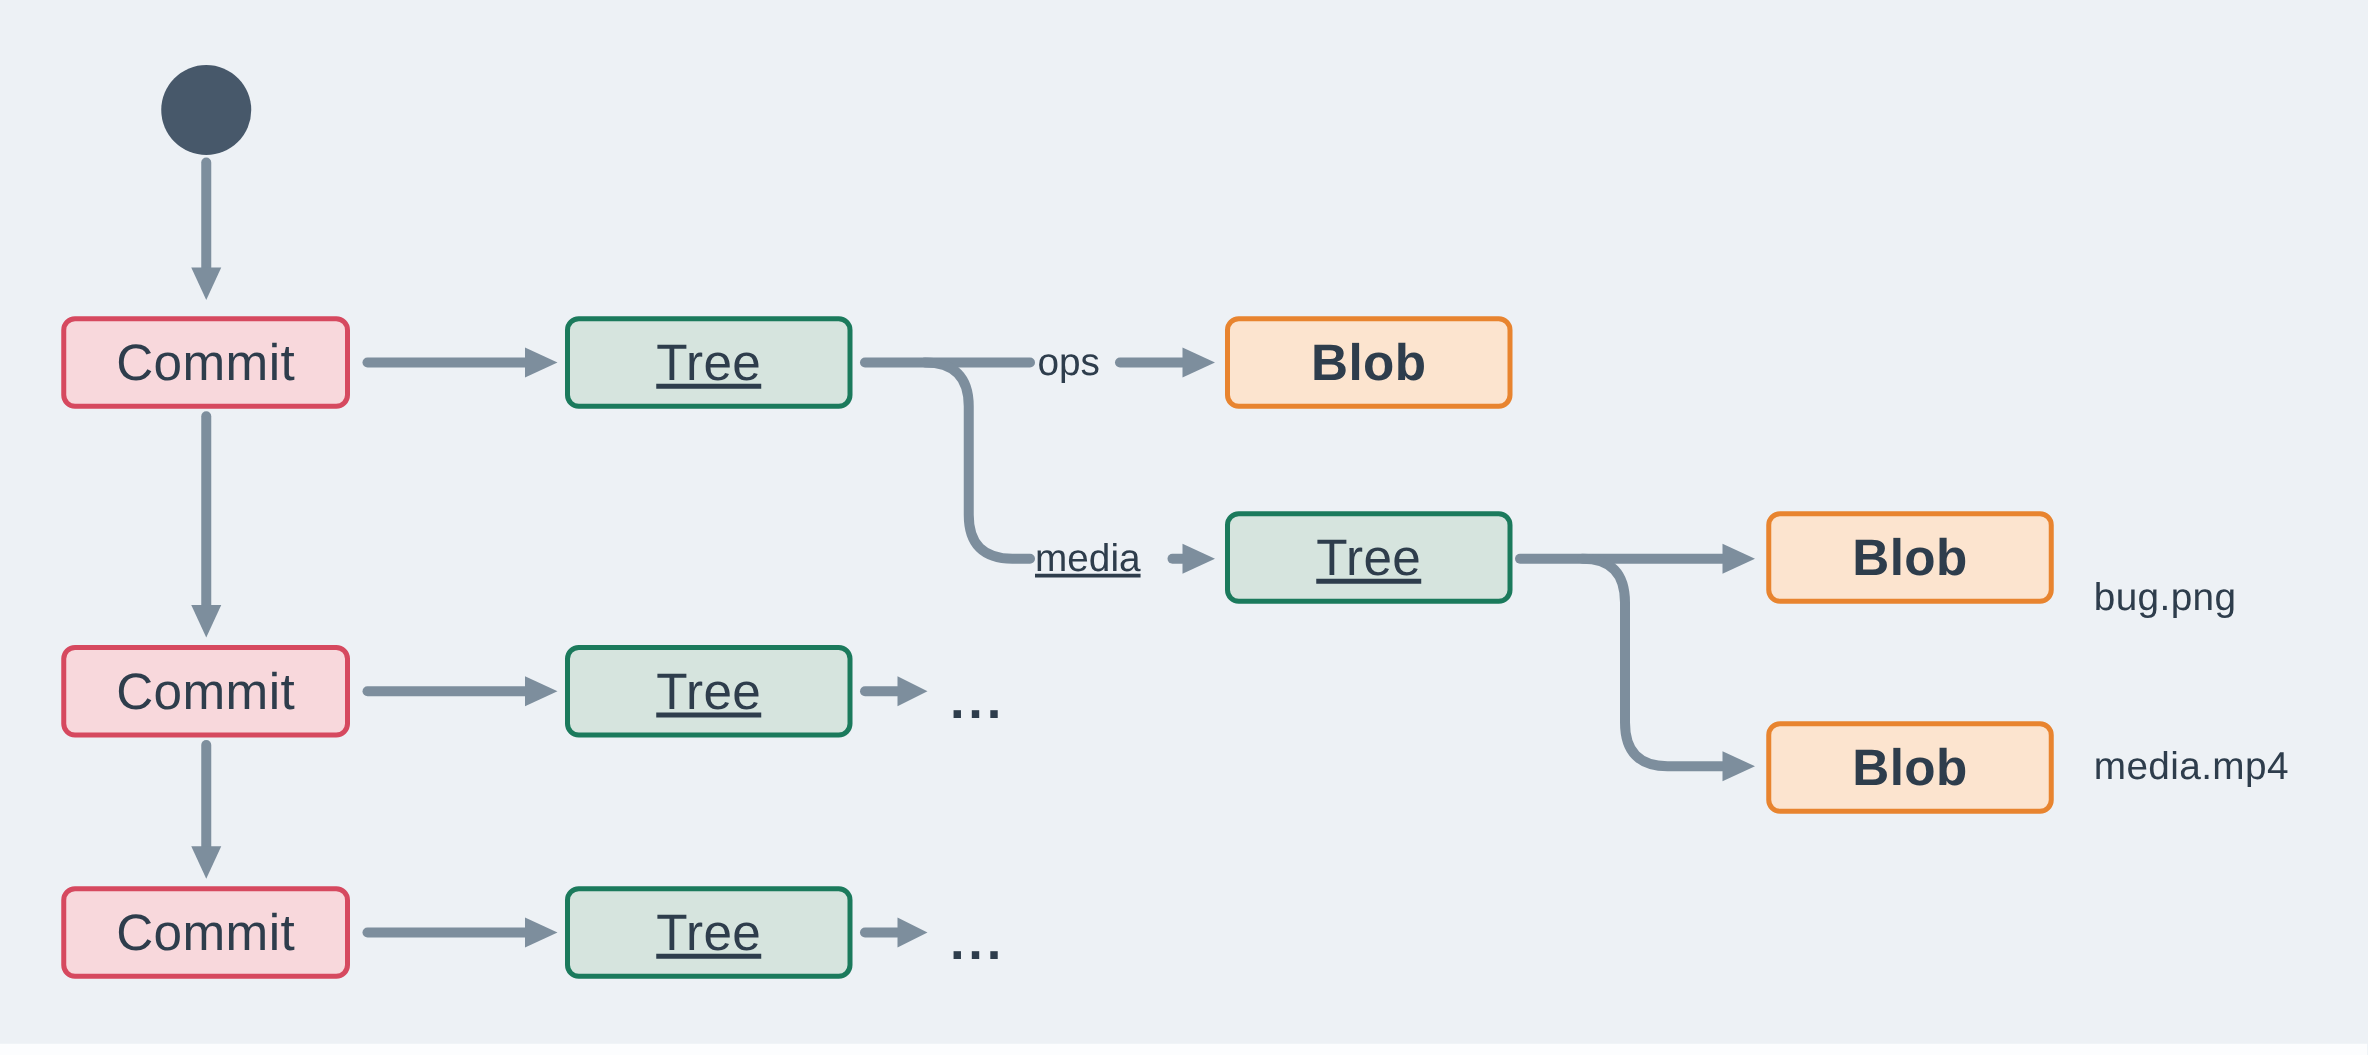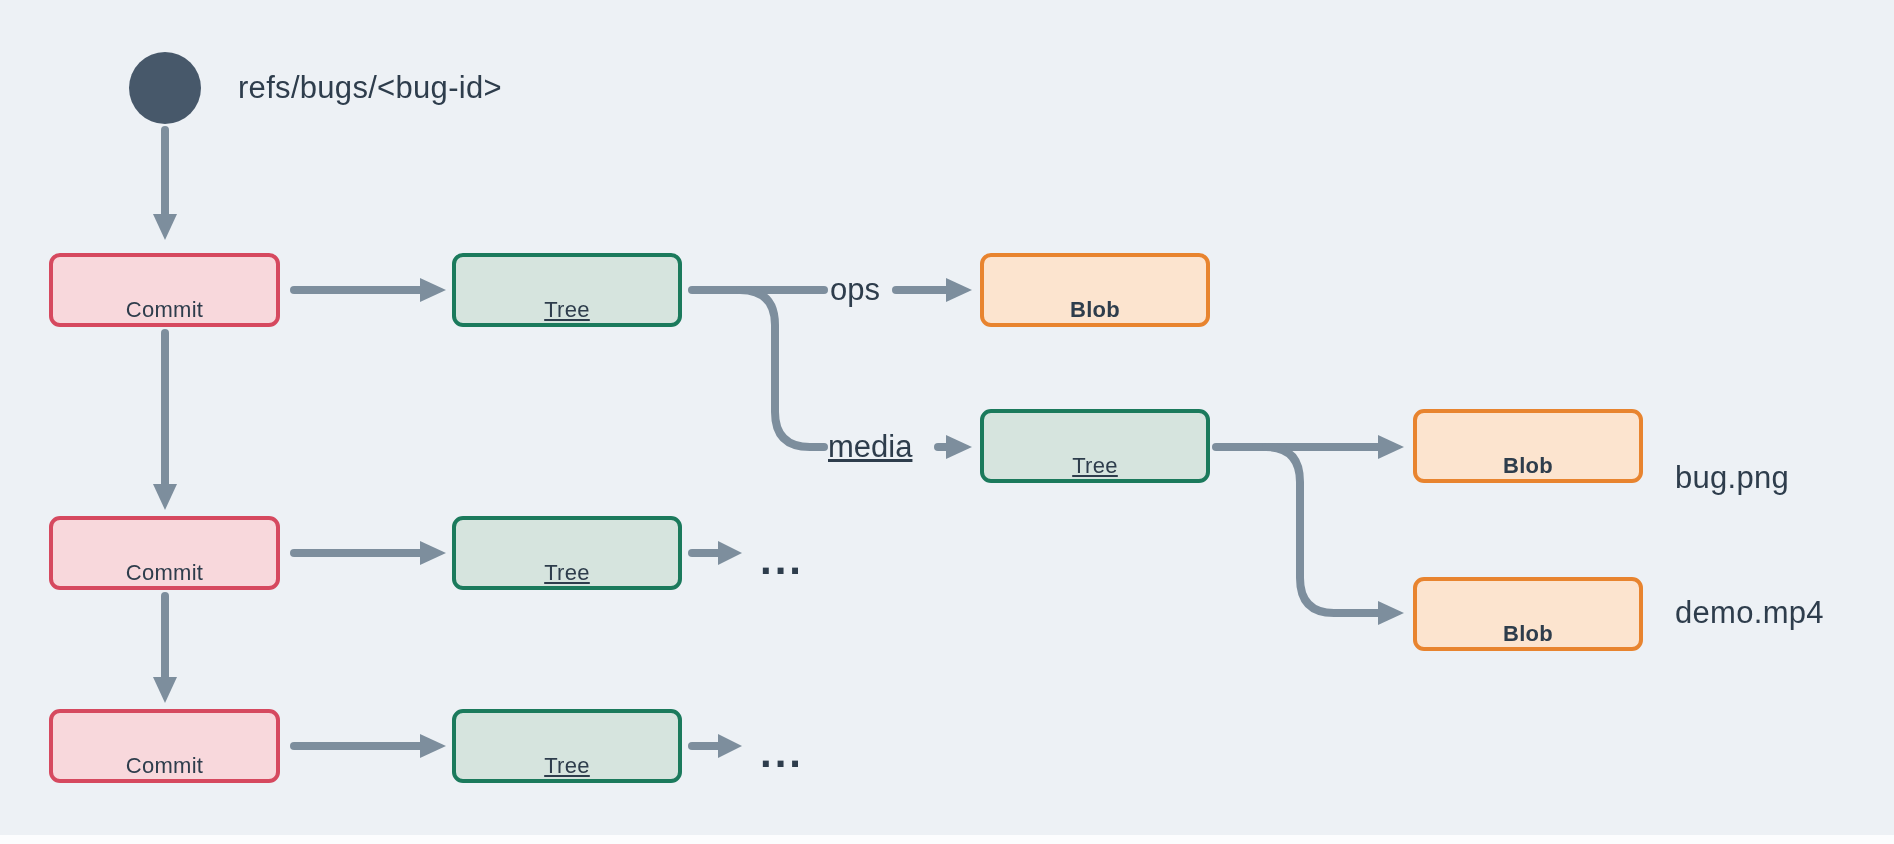"refs/bugs/<bug-id>" div.side-label { html: <div>refs/bugs/&lt;bug-id&gt;</div> -> none }
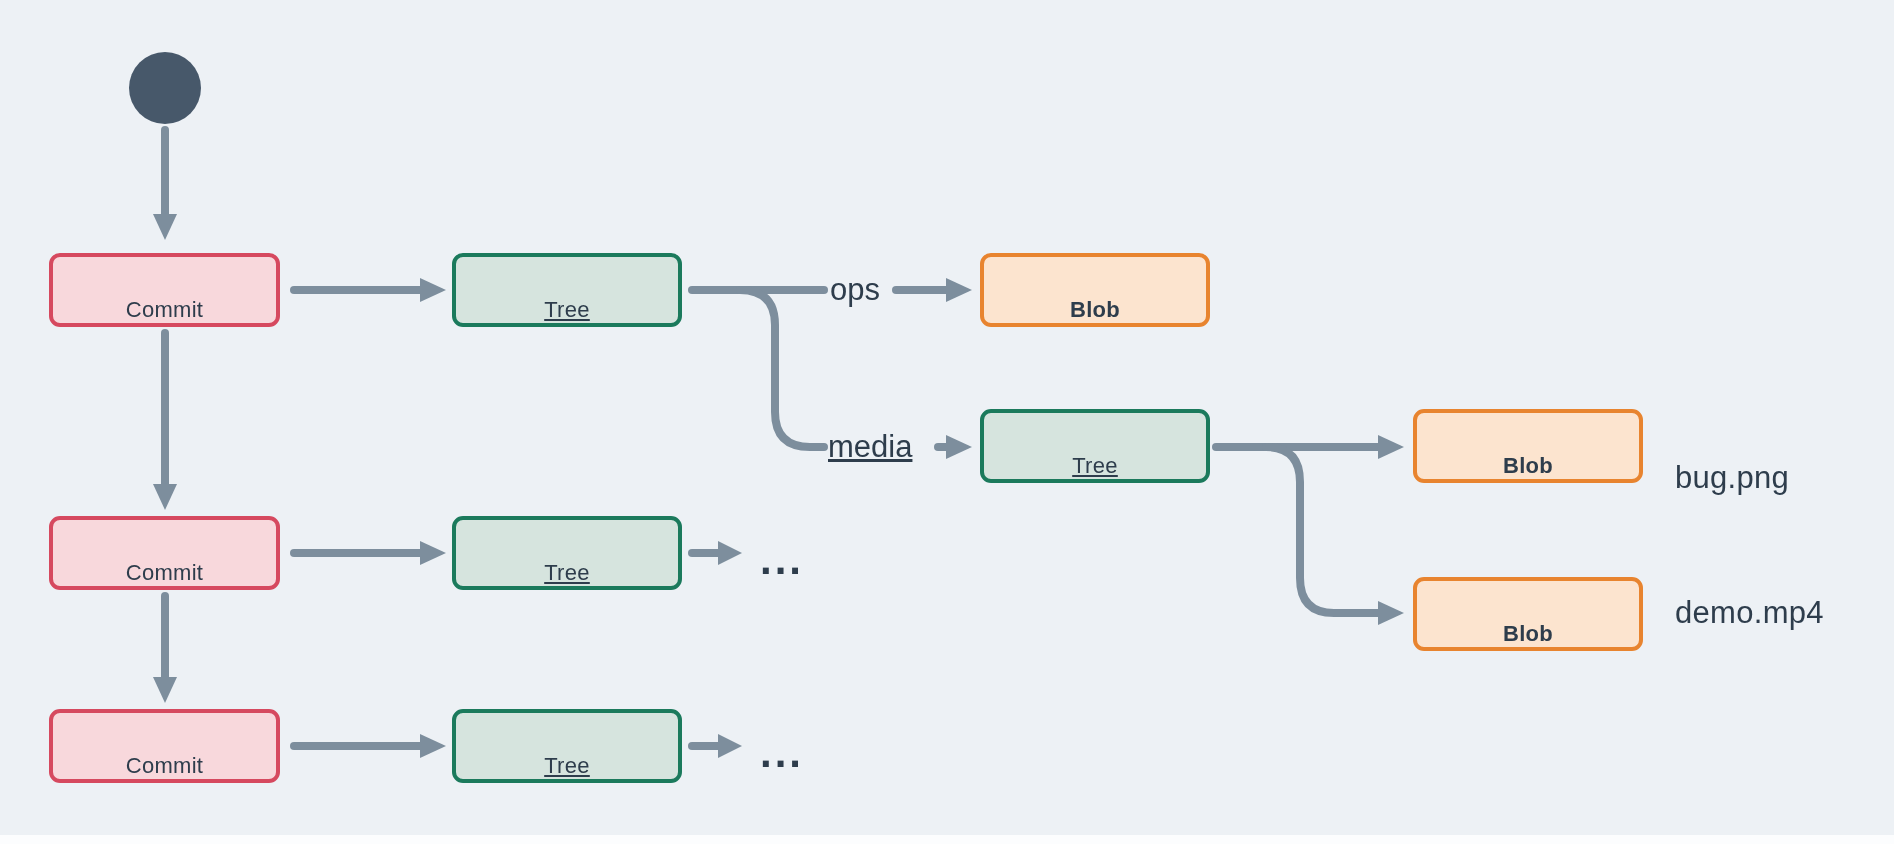"Commit" .node { align-items: flex-end -> center; font-size: 22px -> 41px }
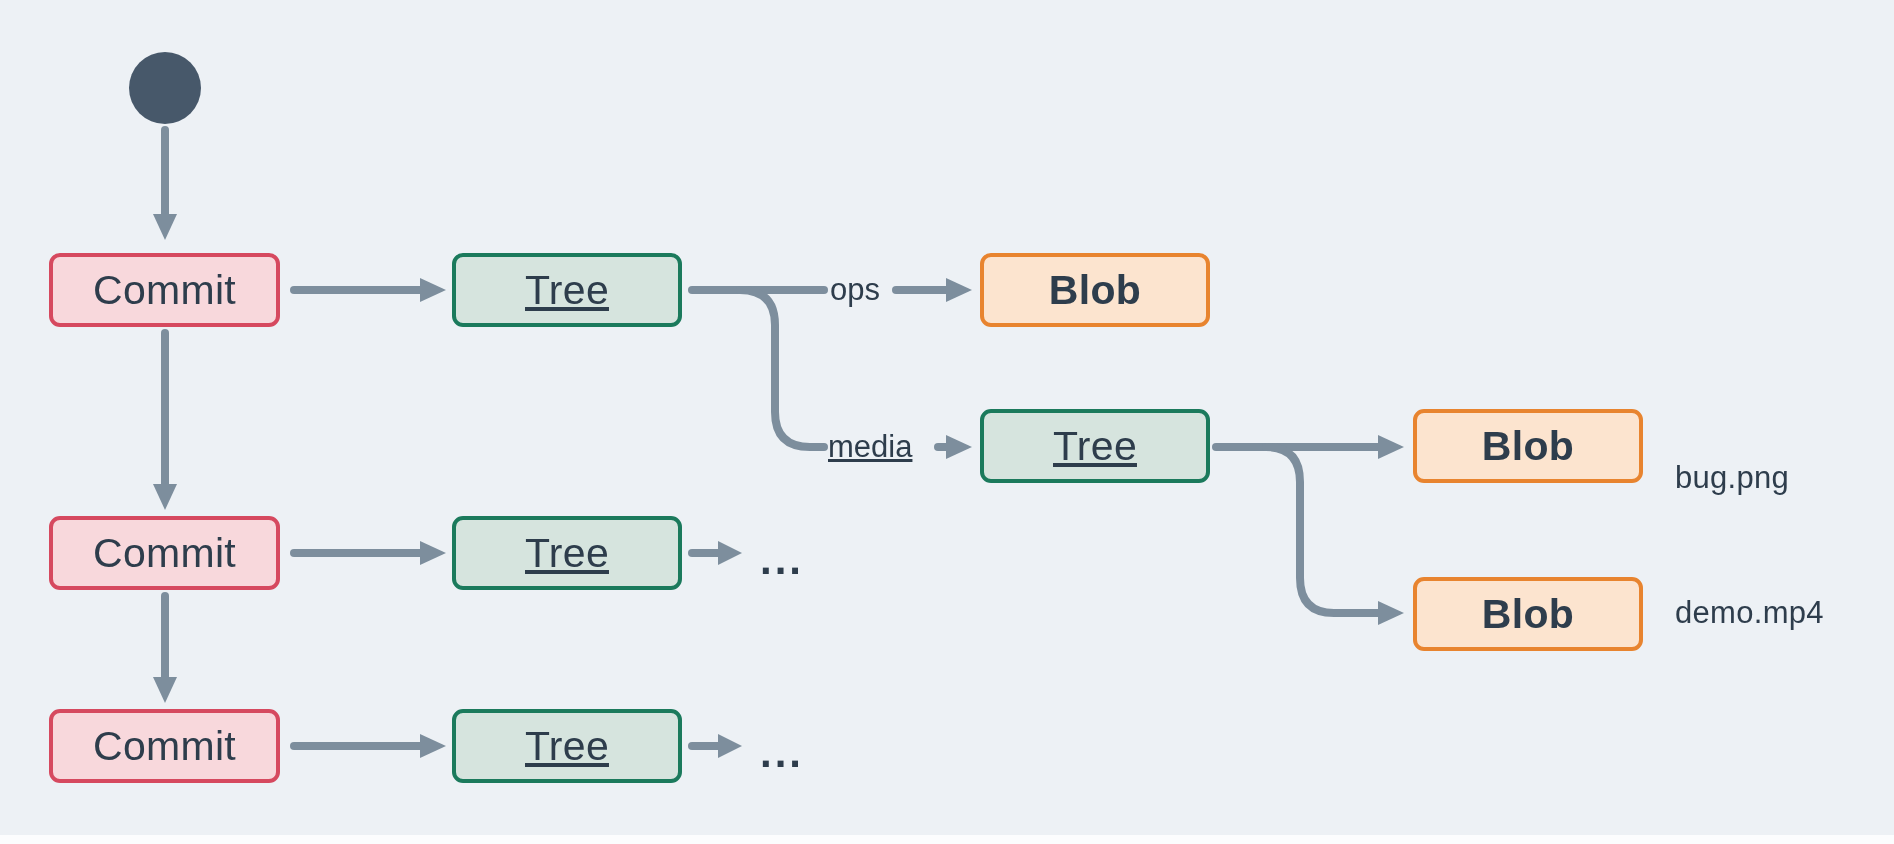"demo.mp4" div.side-label { text: demo.mp4 -> media.mp4 }
